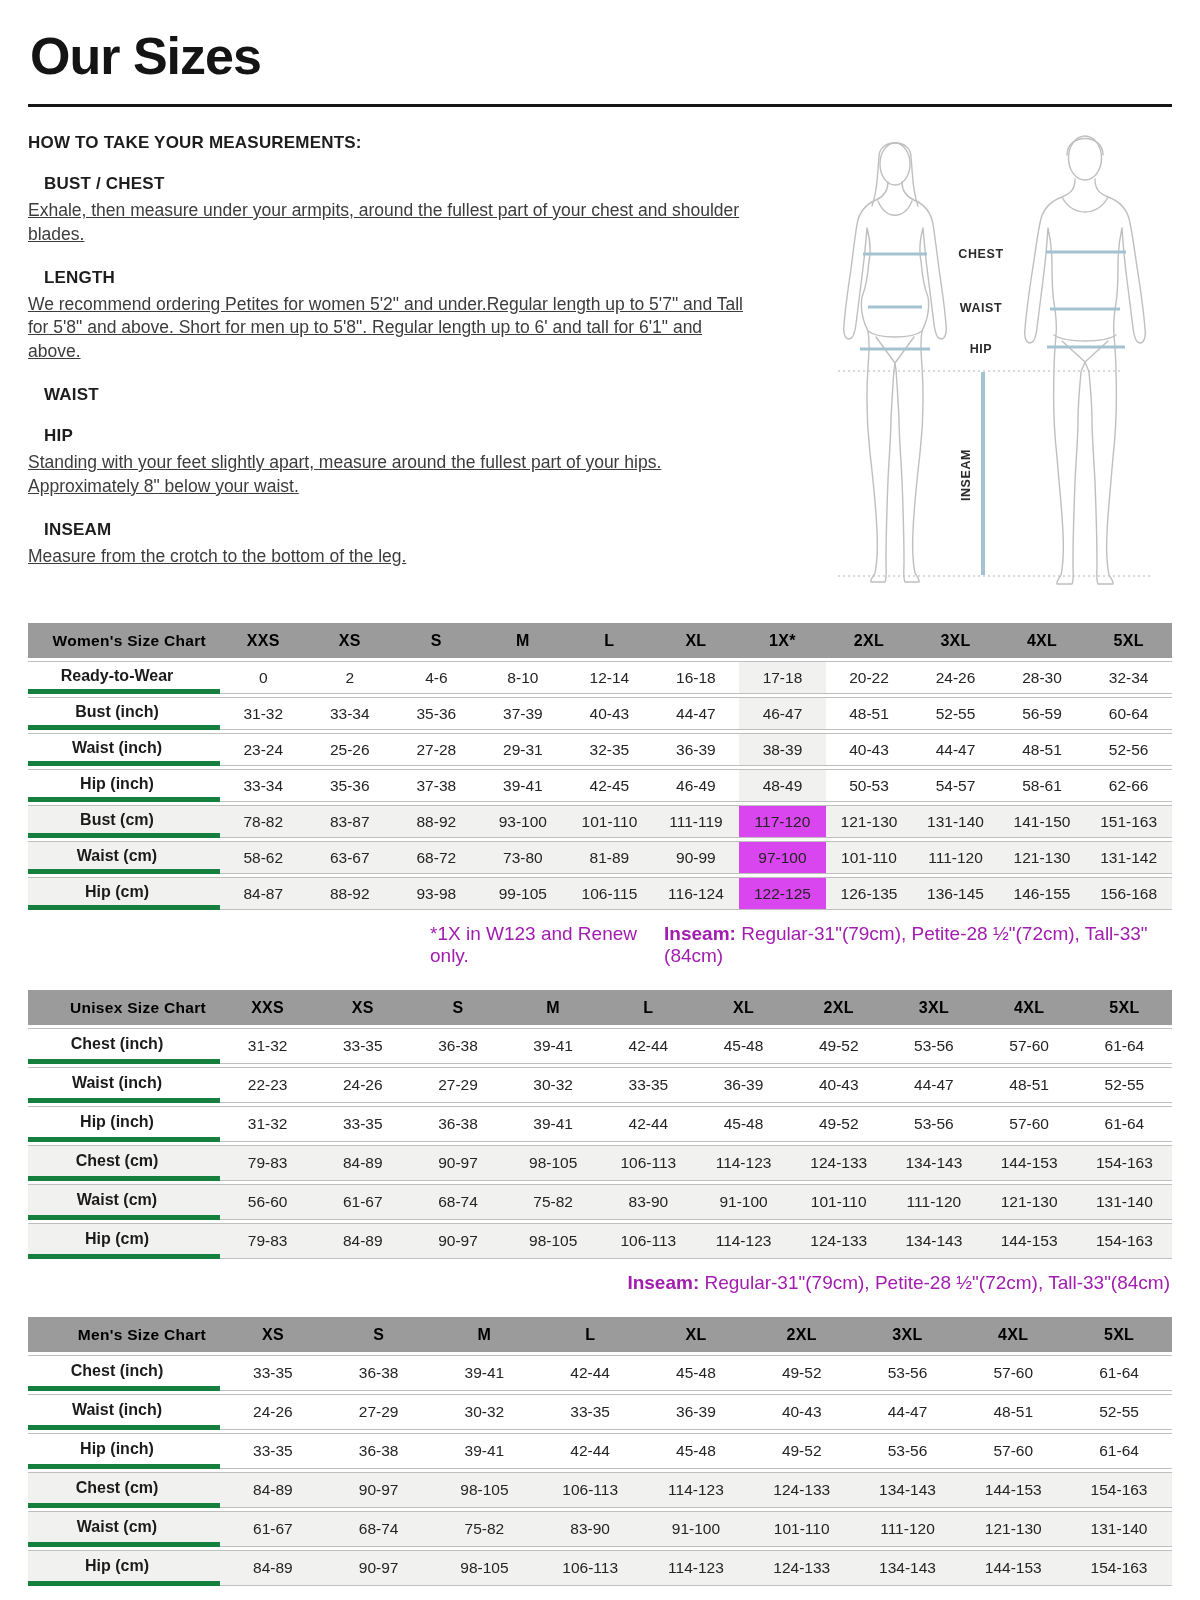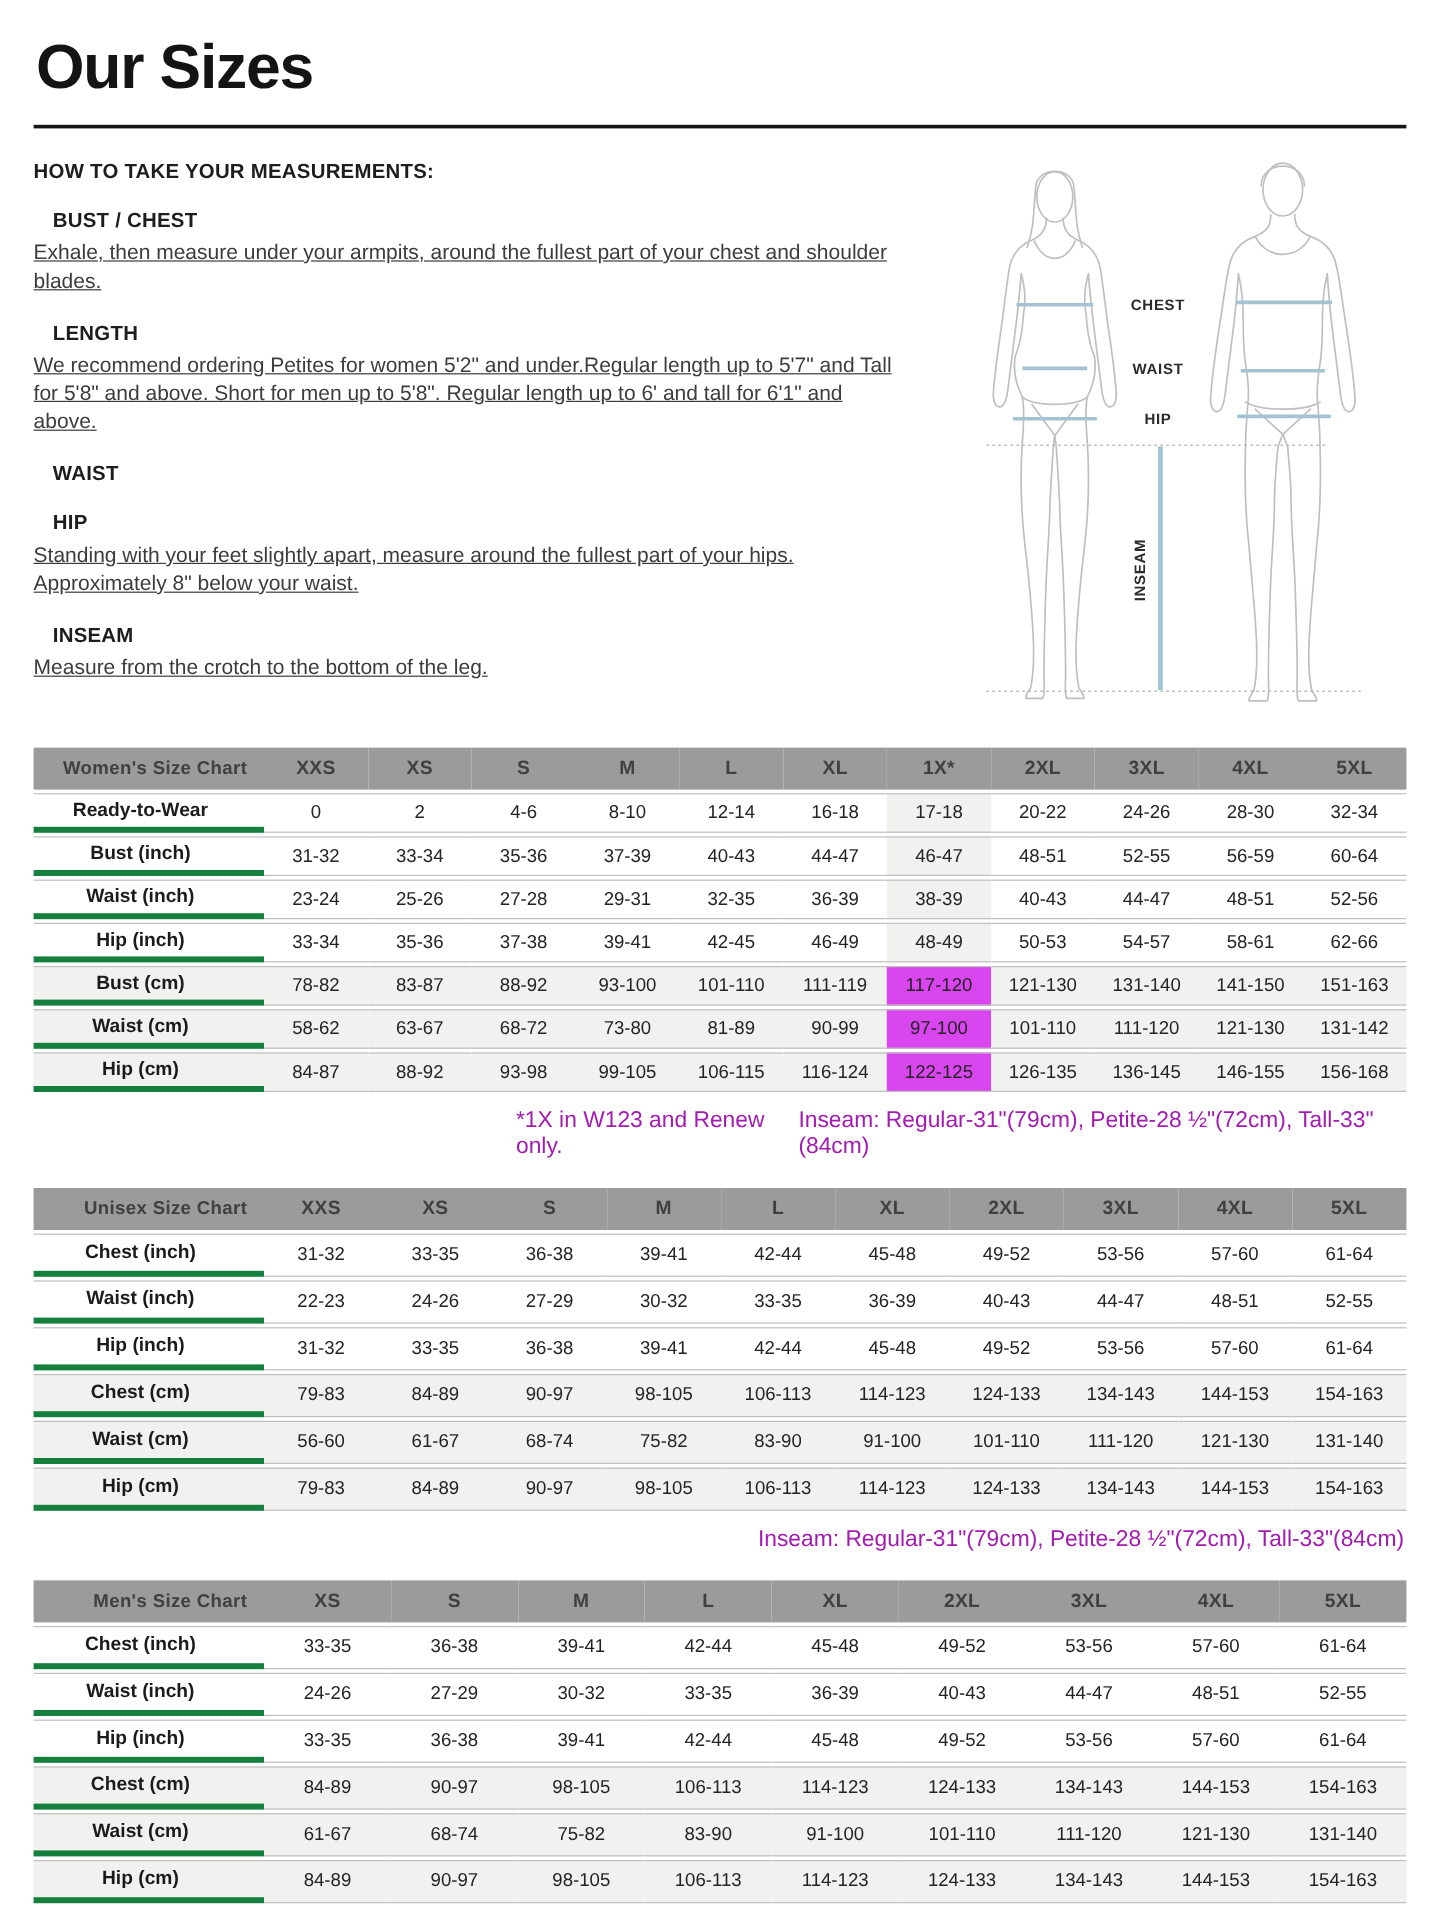"HOW TO TAKE YOUR MEASUREMENTS:" .content-row { gap: 8px -> 24px }
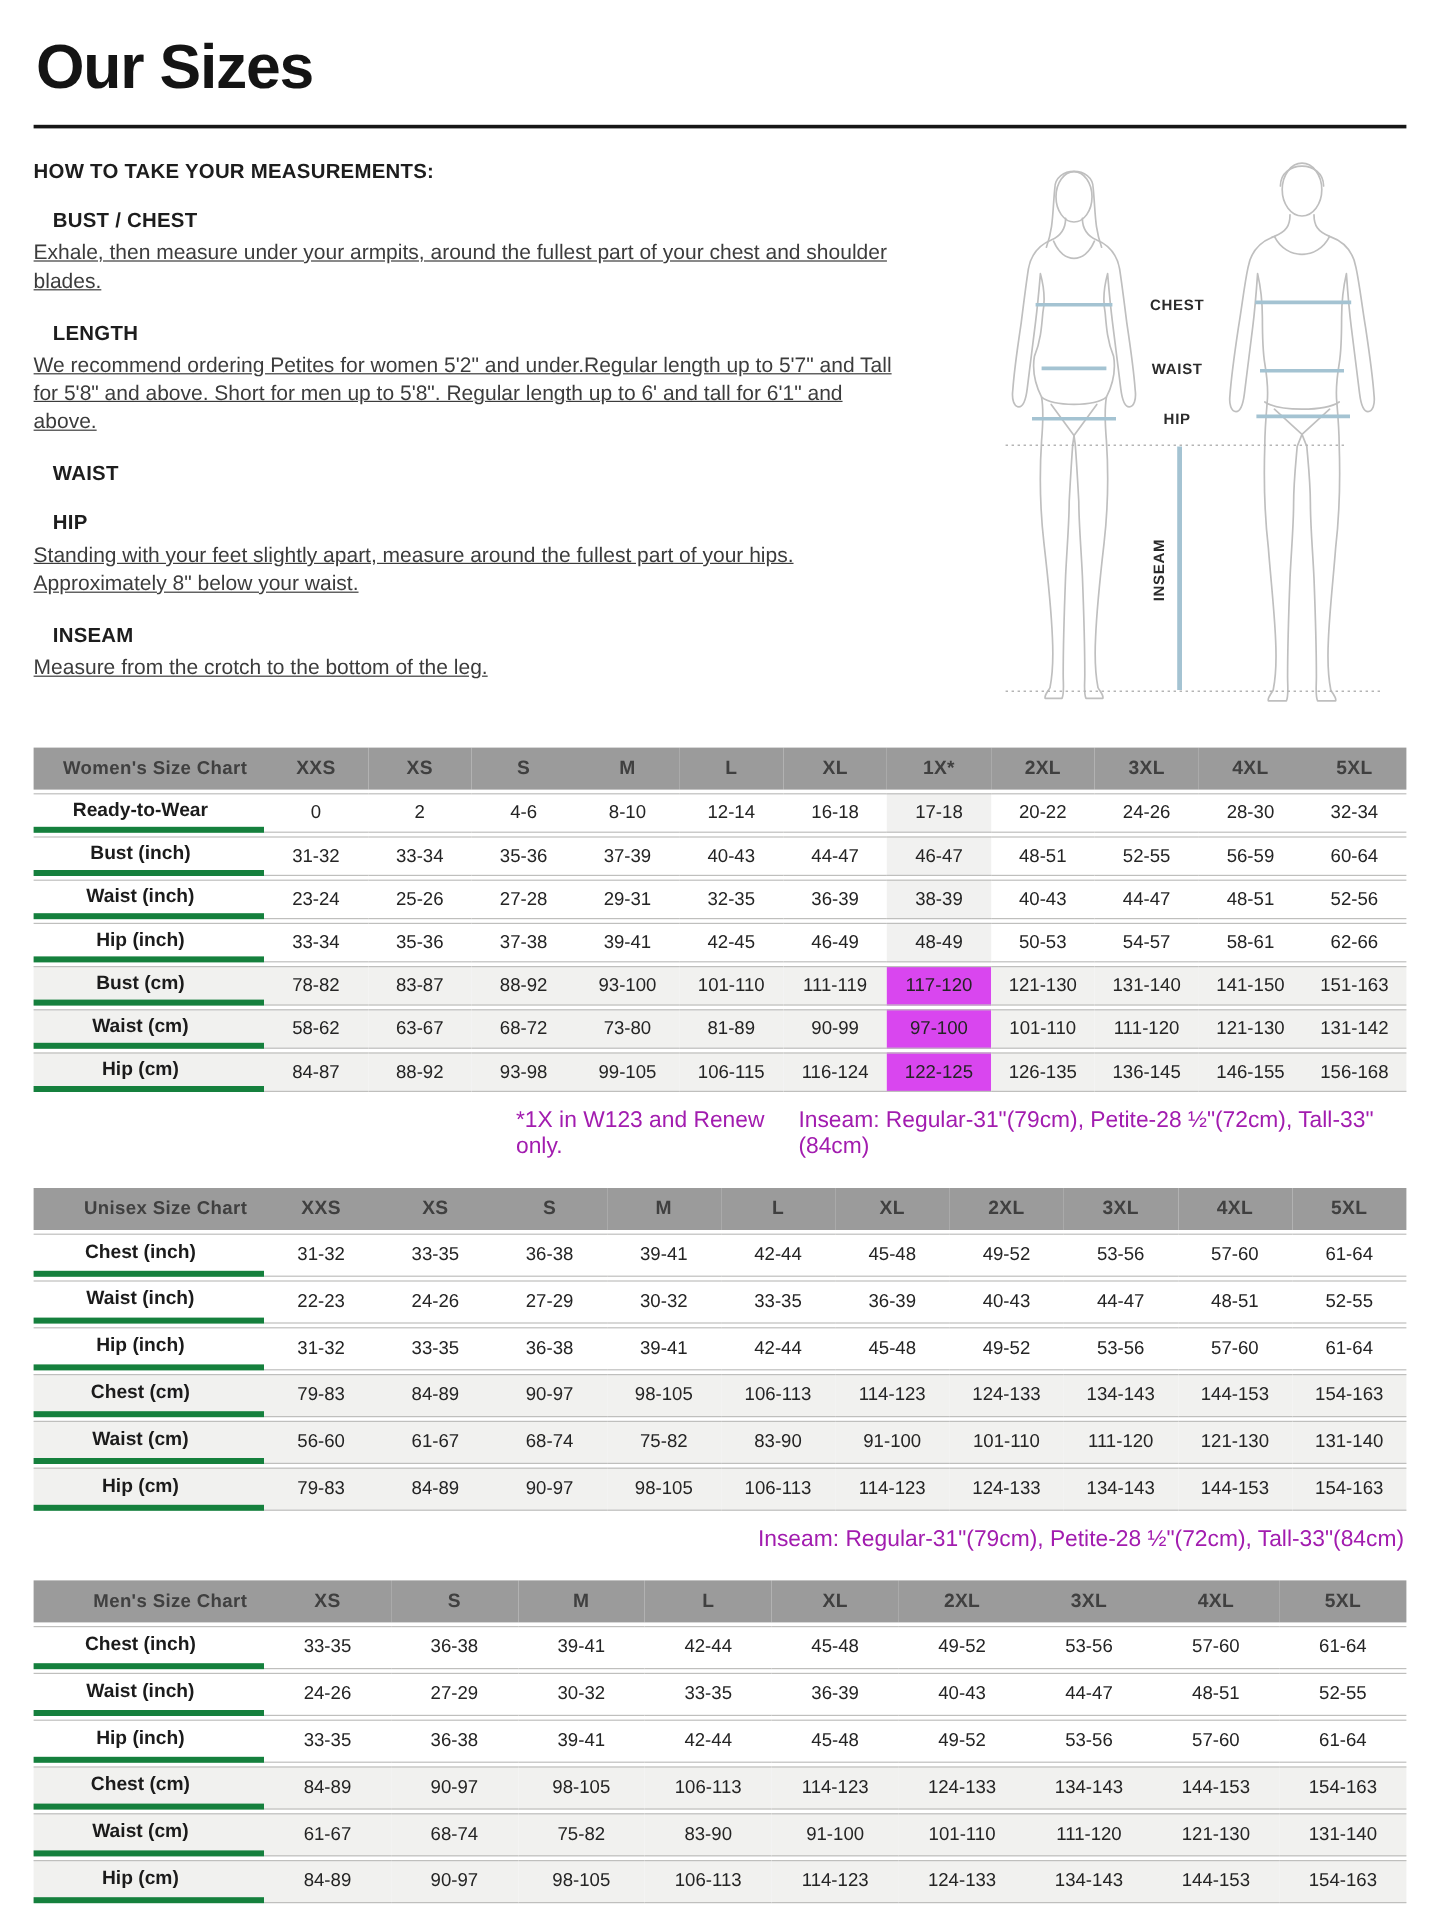"Women's Size Chart" table.size-table thead th { color: #404040 -> #000000 }
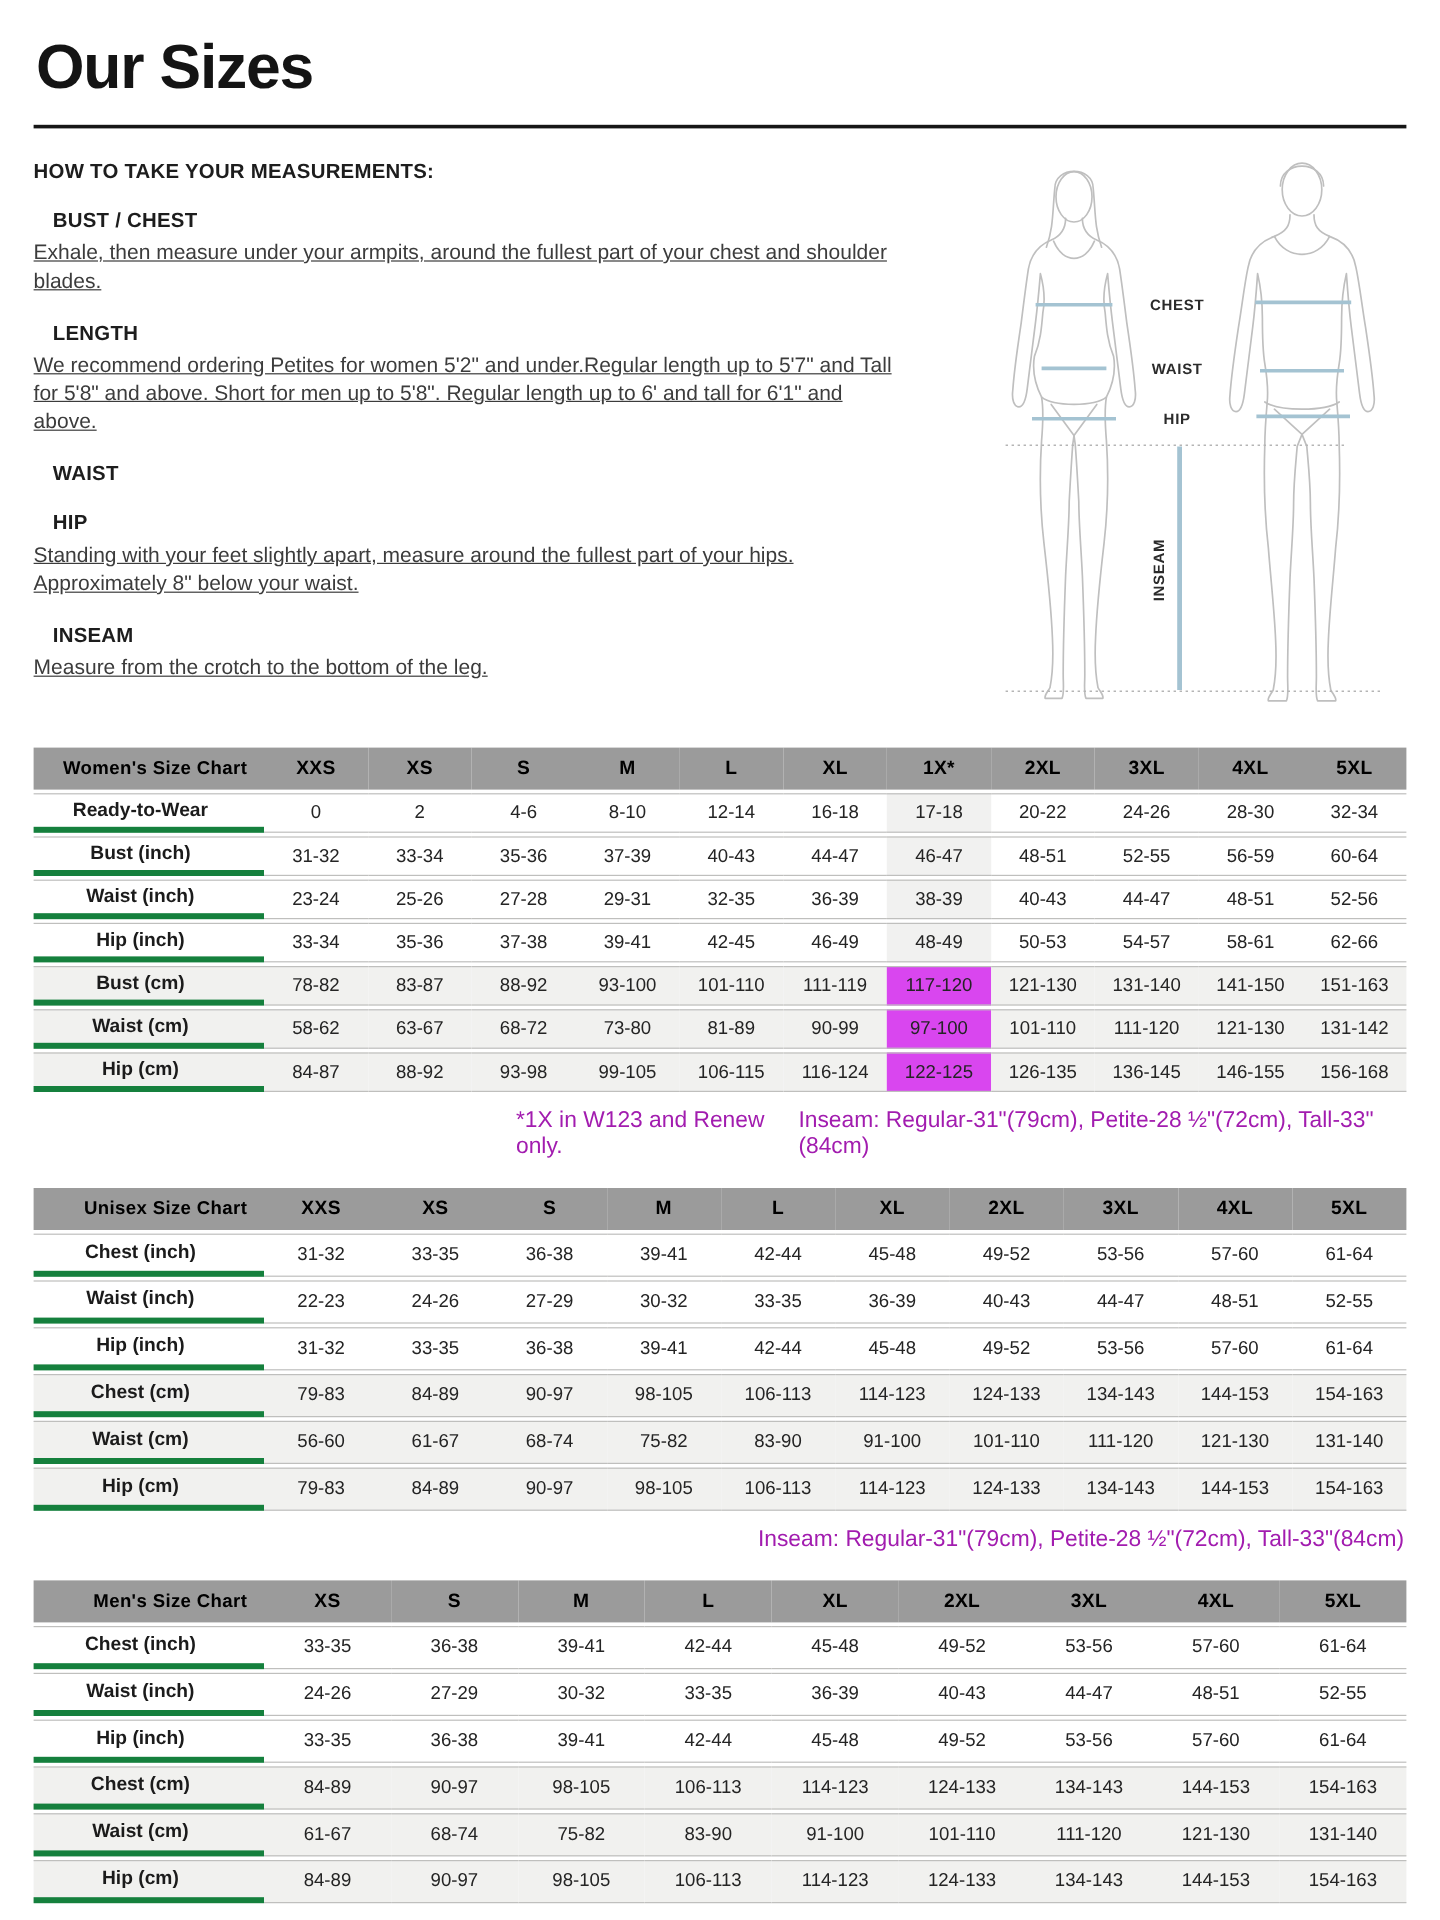"Inseam:" .footnotes b { font-weight: normal -> bold }
